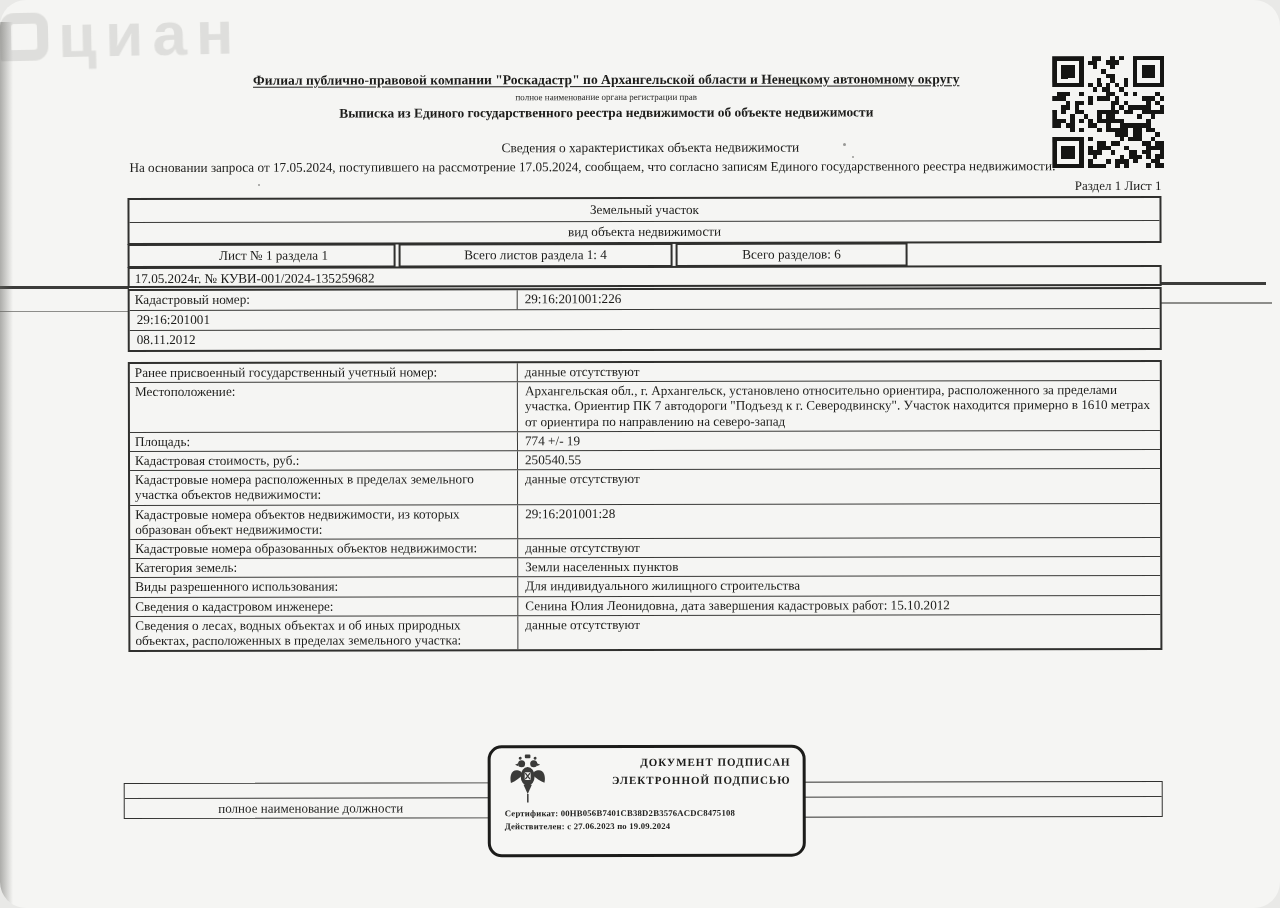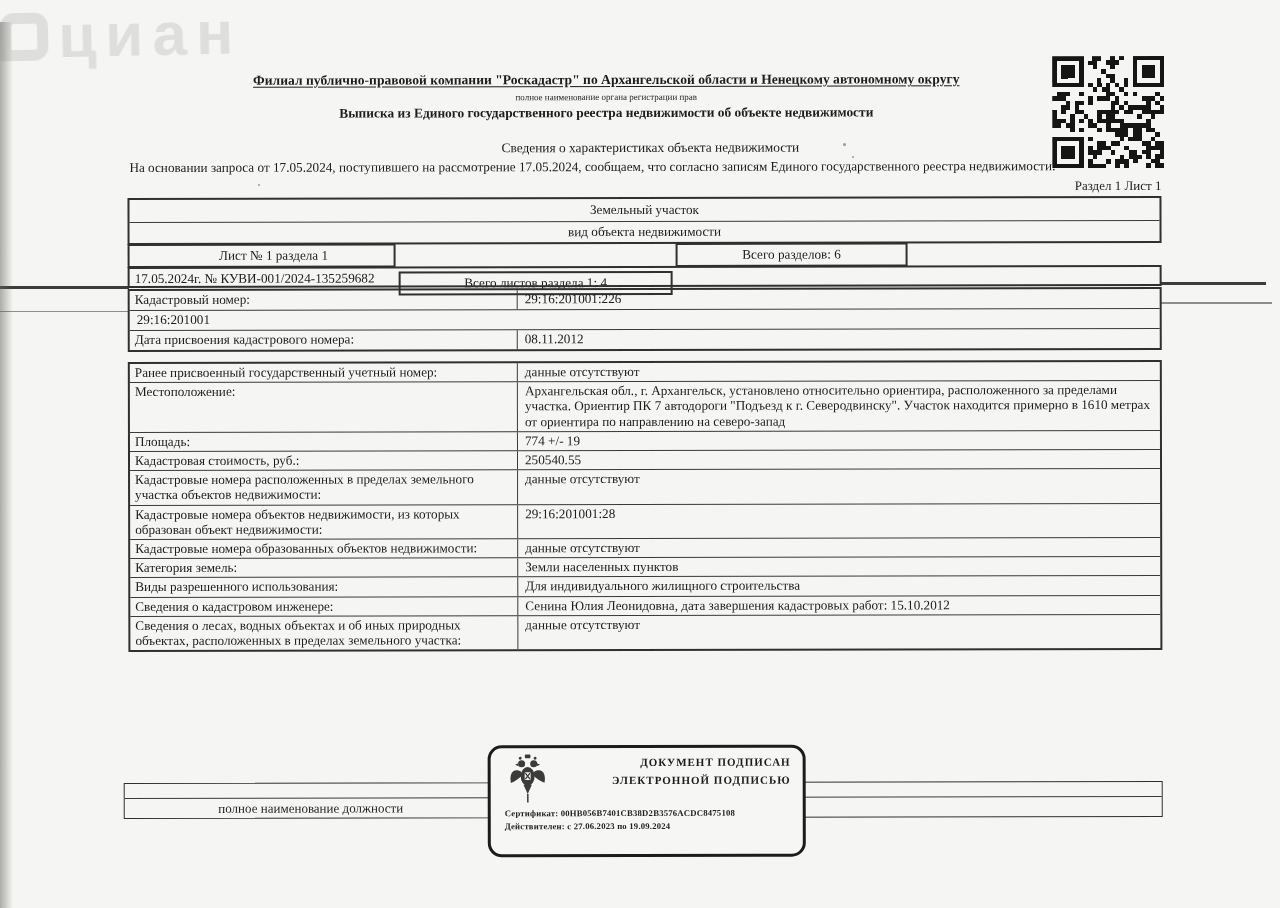"Филиал публично-правовой компании" .canvas { border-radius: none -> 26px }
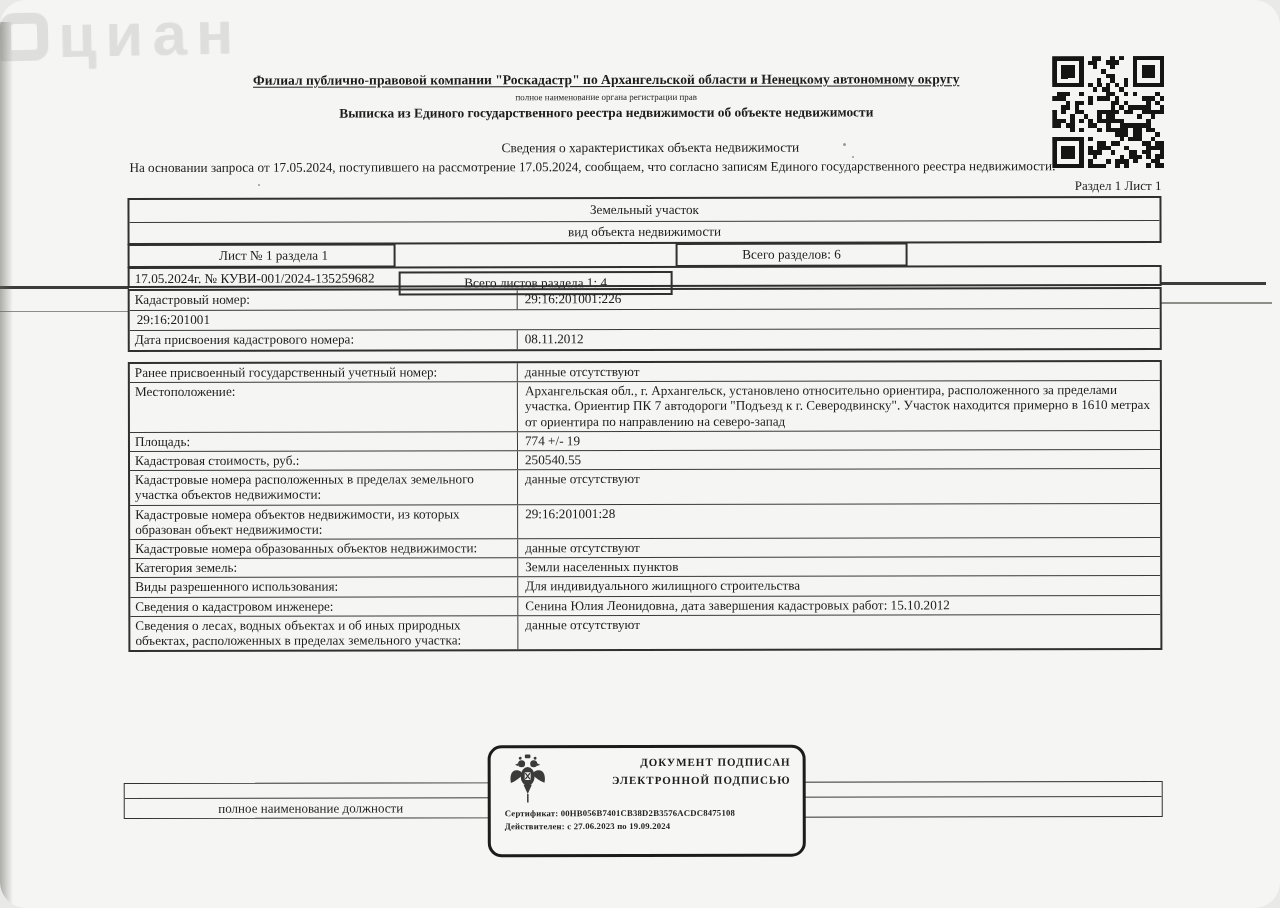"Всего листов раздела 1: 4" .sc1 { margin-top: 28px -> none }
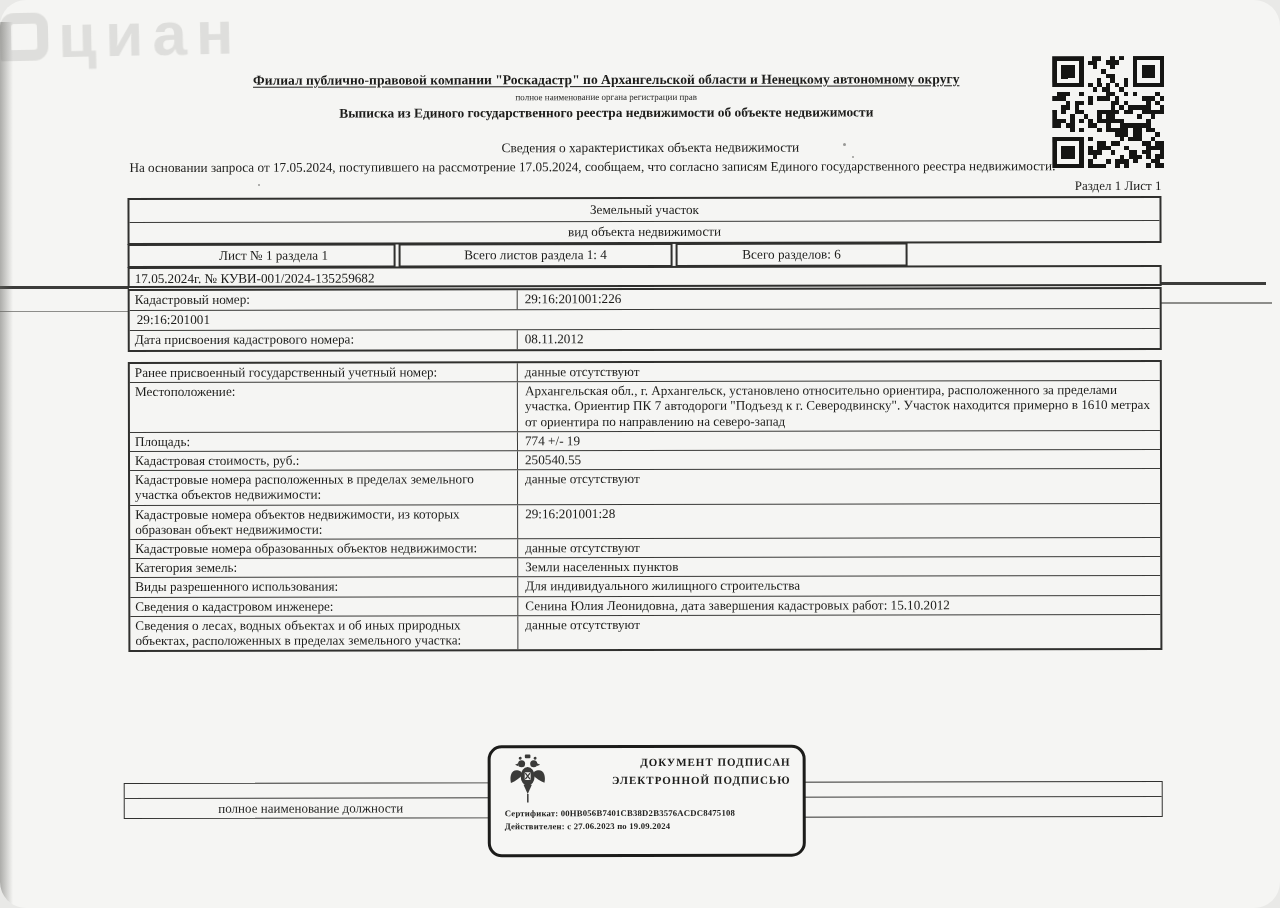"Дата присвоения кадастрового номера:" div.lbl { html: <div>Дата присвоения кадастрового номера:</div> -> none }
